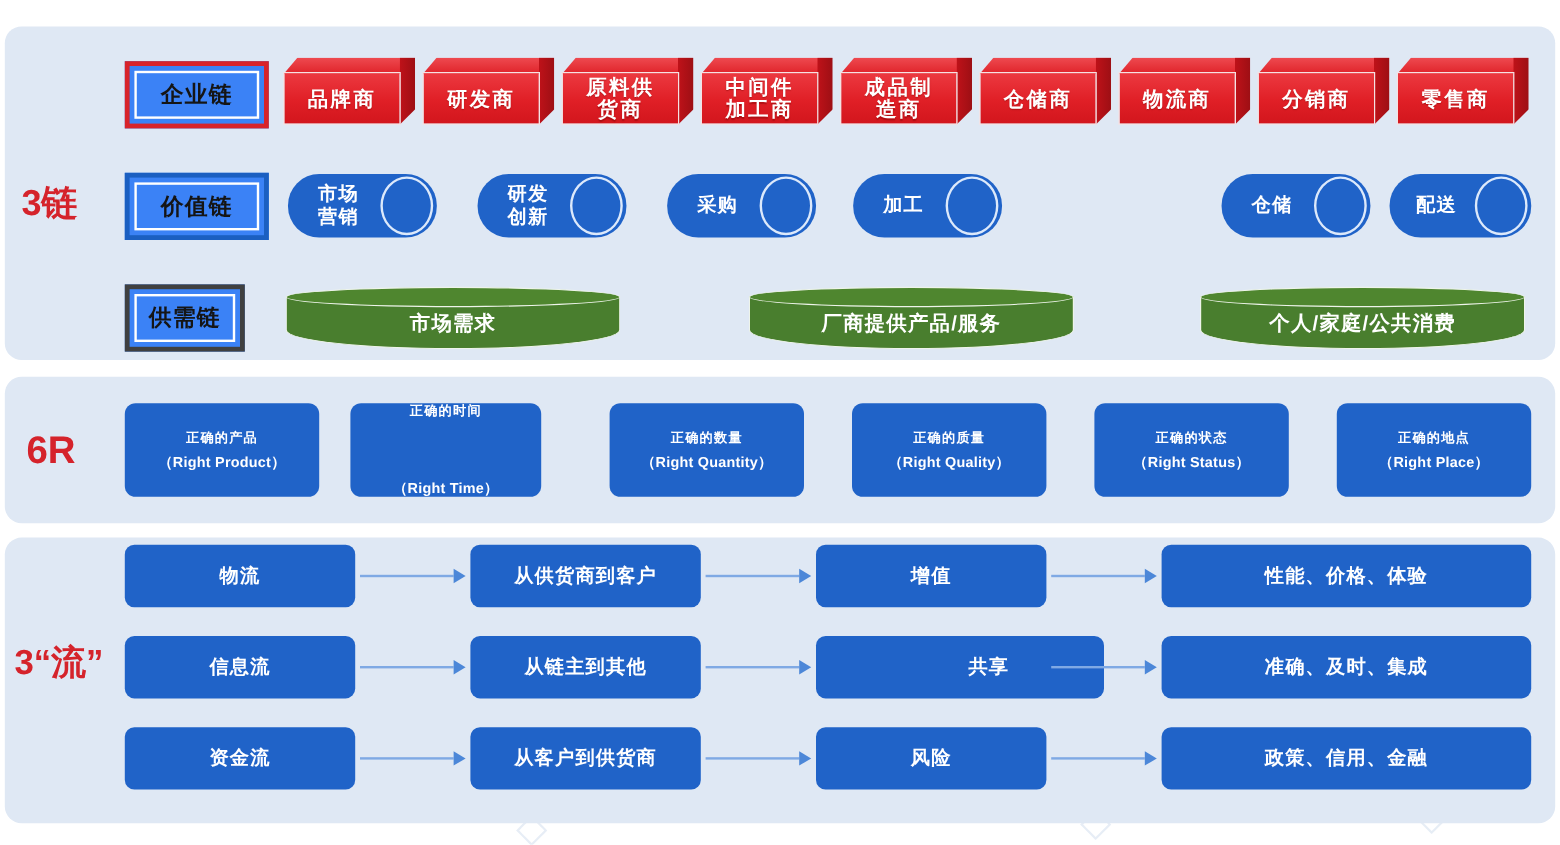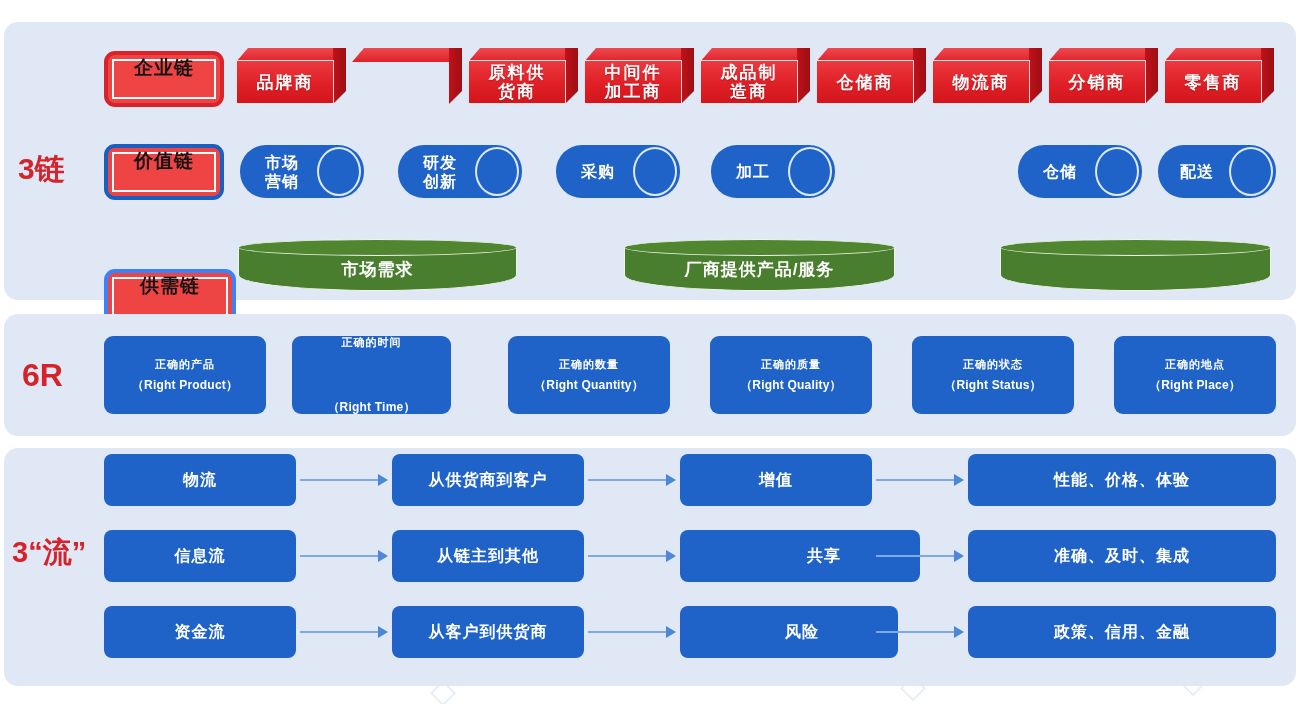"企业链" .plate { align-items: flex-start -> center; background: #ef4444 -> #3b82f6; border-radius: 11px -> none }
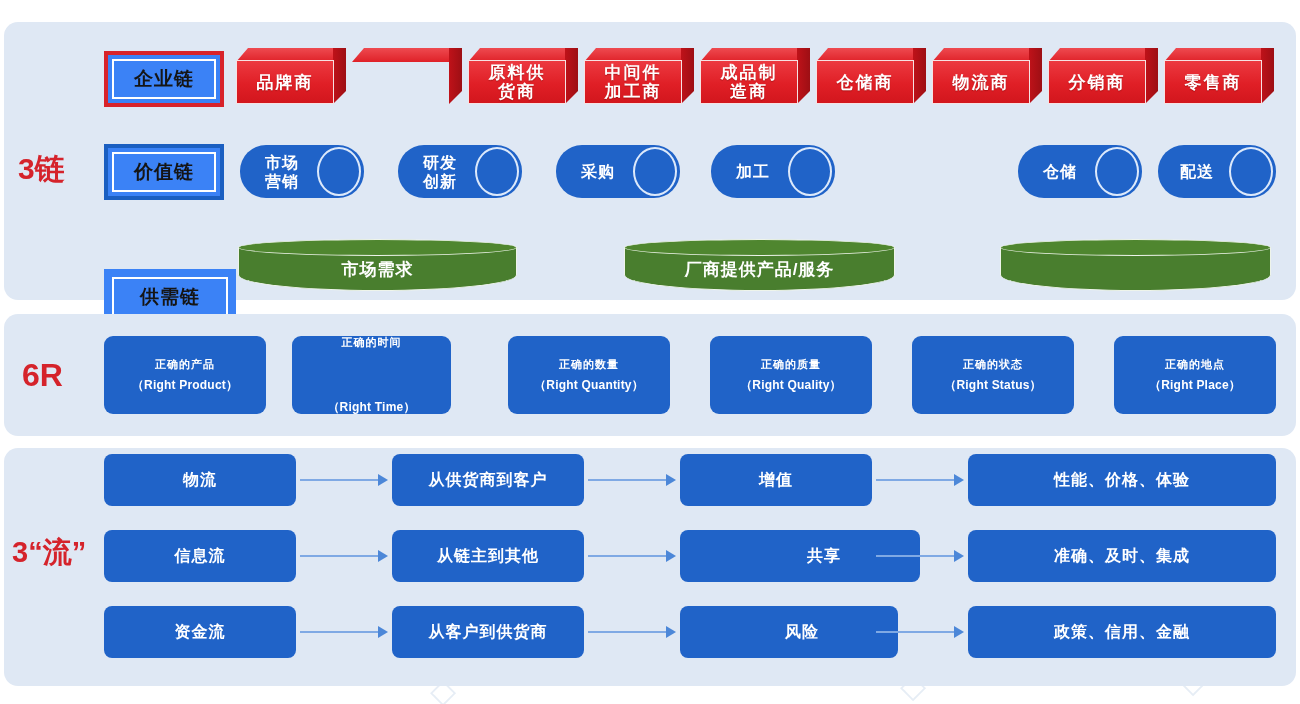"研发商" div.face { html: none -> <div> <div>研发商</div> </div> }
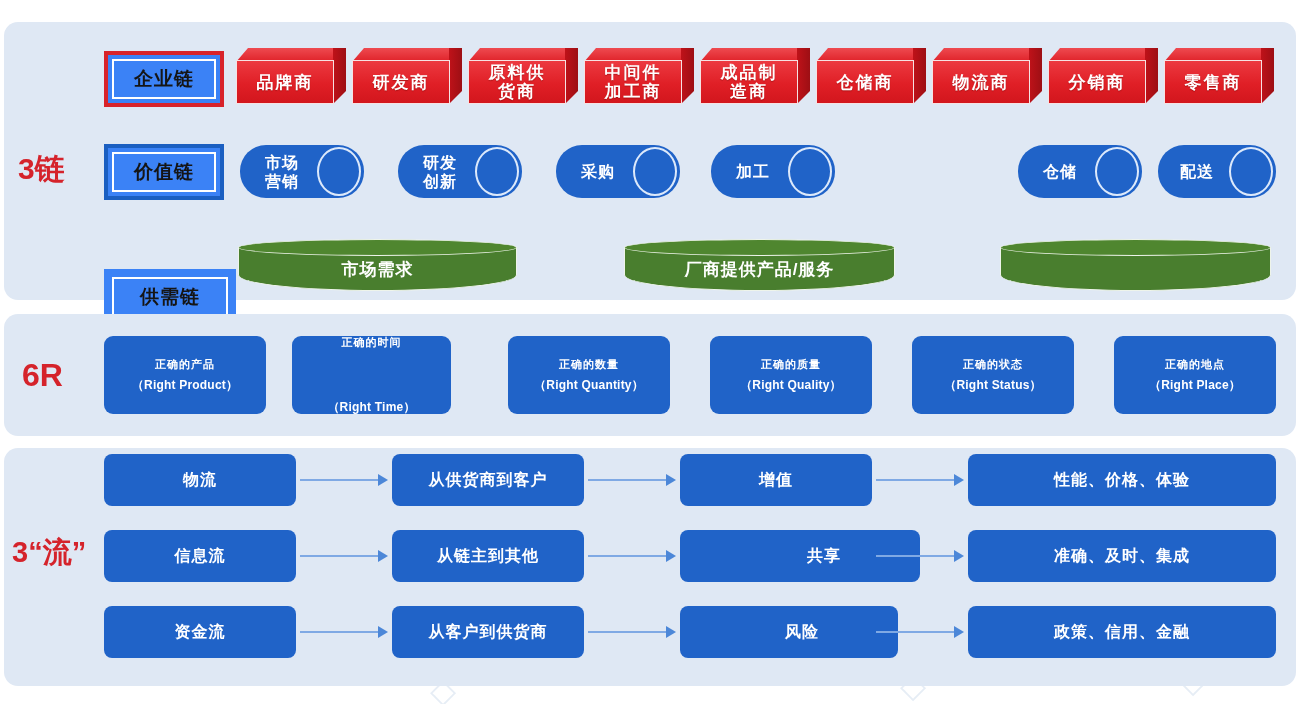"供需链" #plate-supply { border: 4px solid #3b82f6 -> 4px solid #404040; margin-top: 32px -> none; width: 132px -> 100px }
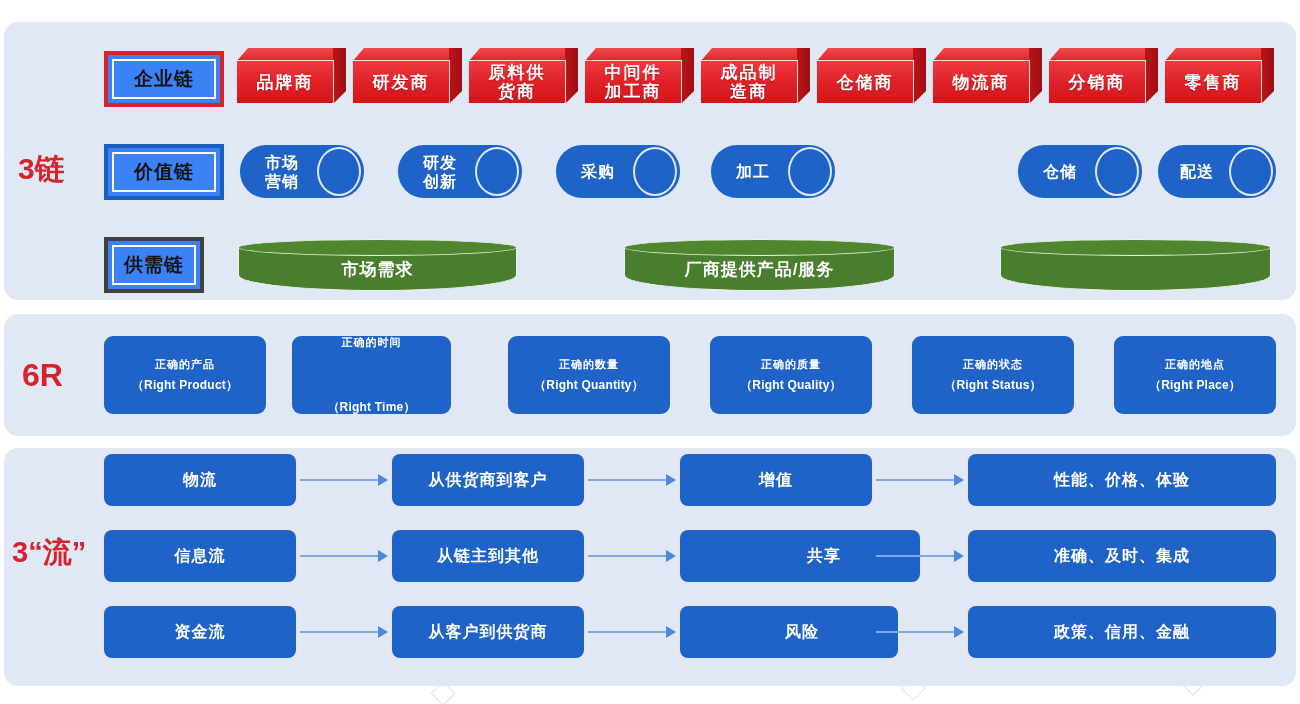"个人/家庭/公共消费" div.txt { html: none -> <div>个人/家庭/公共消费</div> }
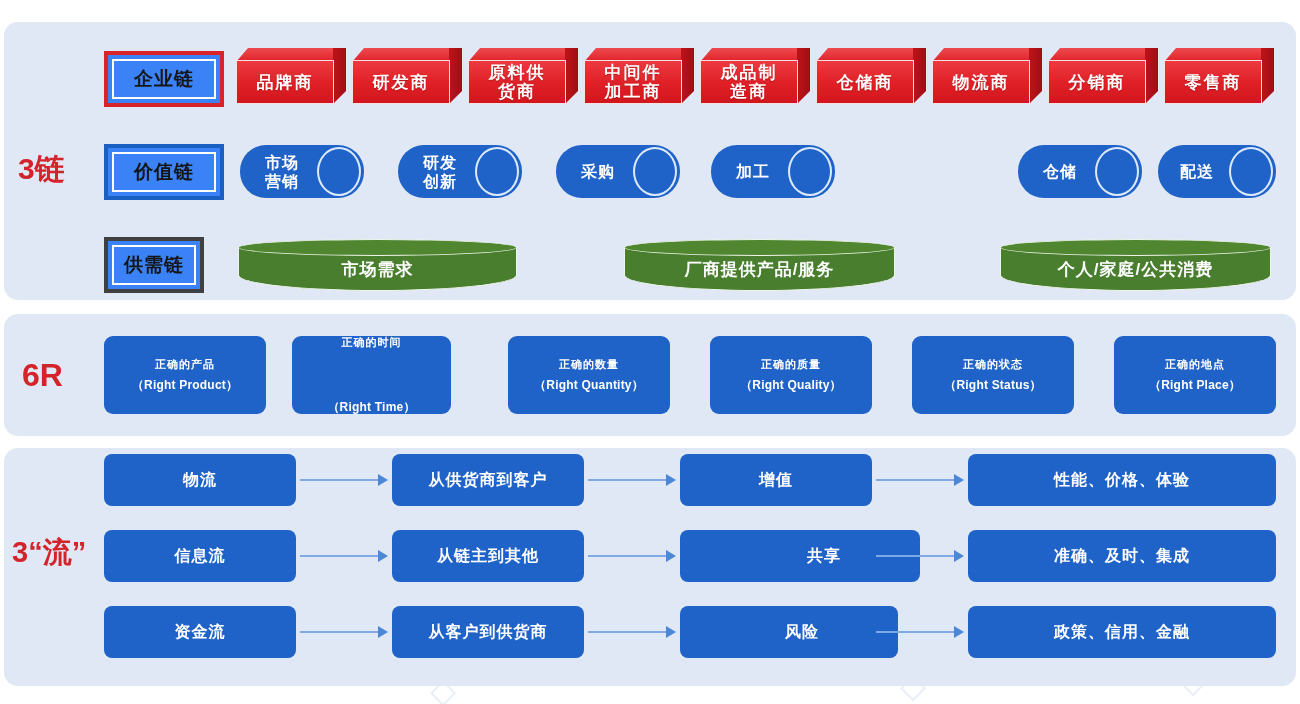"风险" div.fbox { padding-left: 26px -> none }
